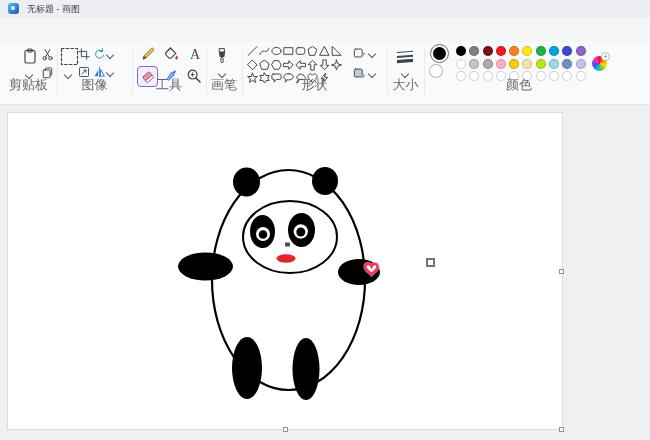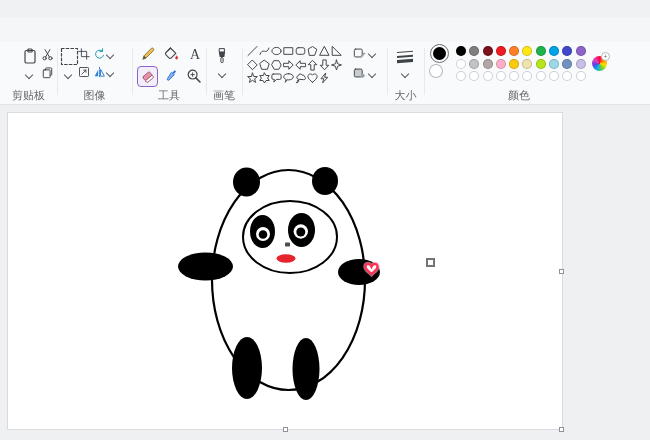"无标题 - 画图" div.abs { html: none -> <div> <div></div> <div>无标题 - 画图</div> </div> }
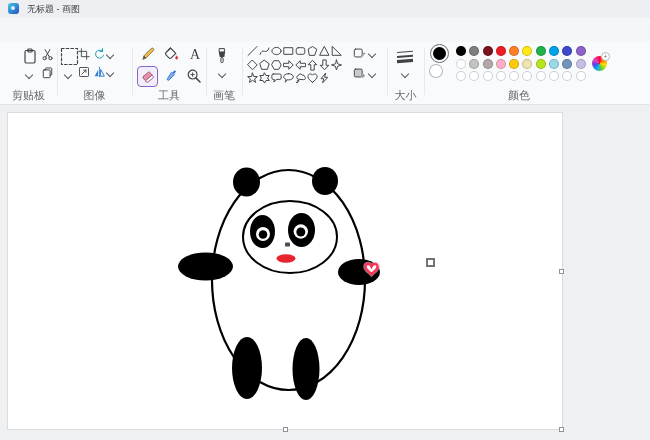"剪贴板" .grp-label { font-size: 11px -> 13px; top: 88px -> 76px }
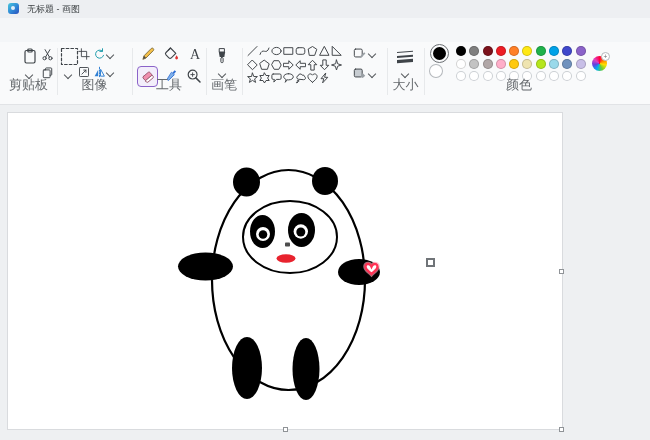"形状" div.abs { html: none -> <div>形状</div> }
